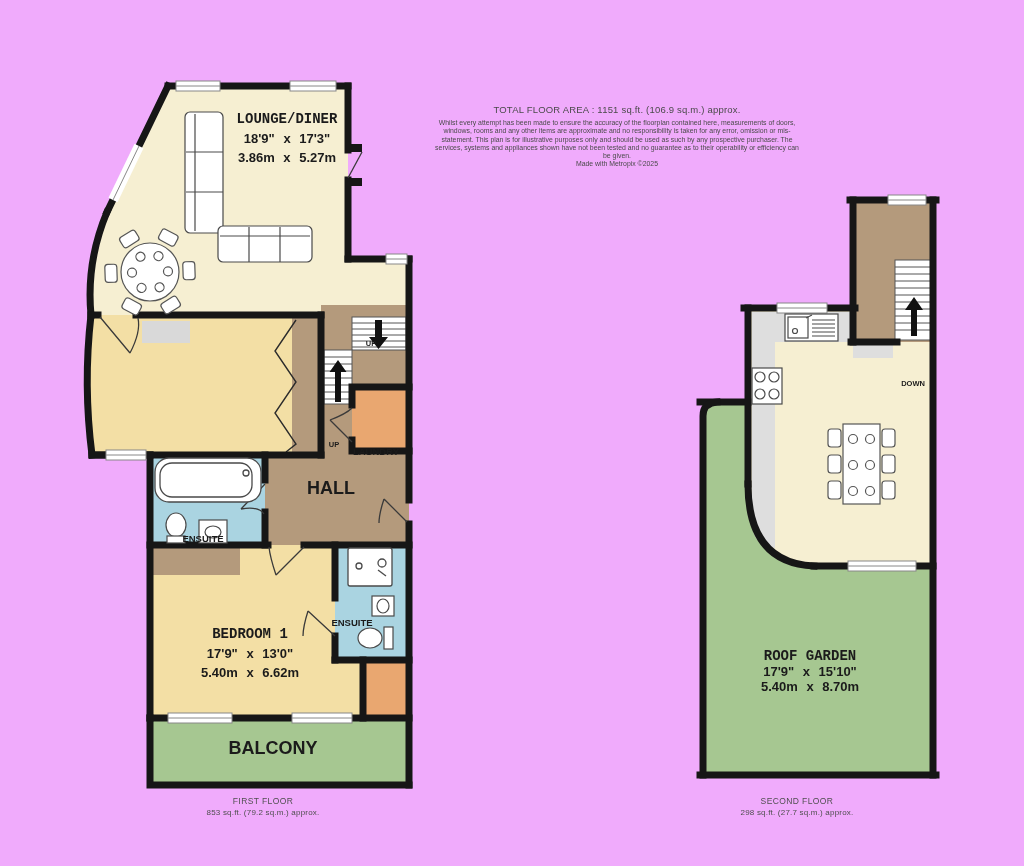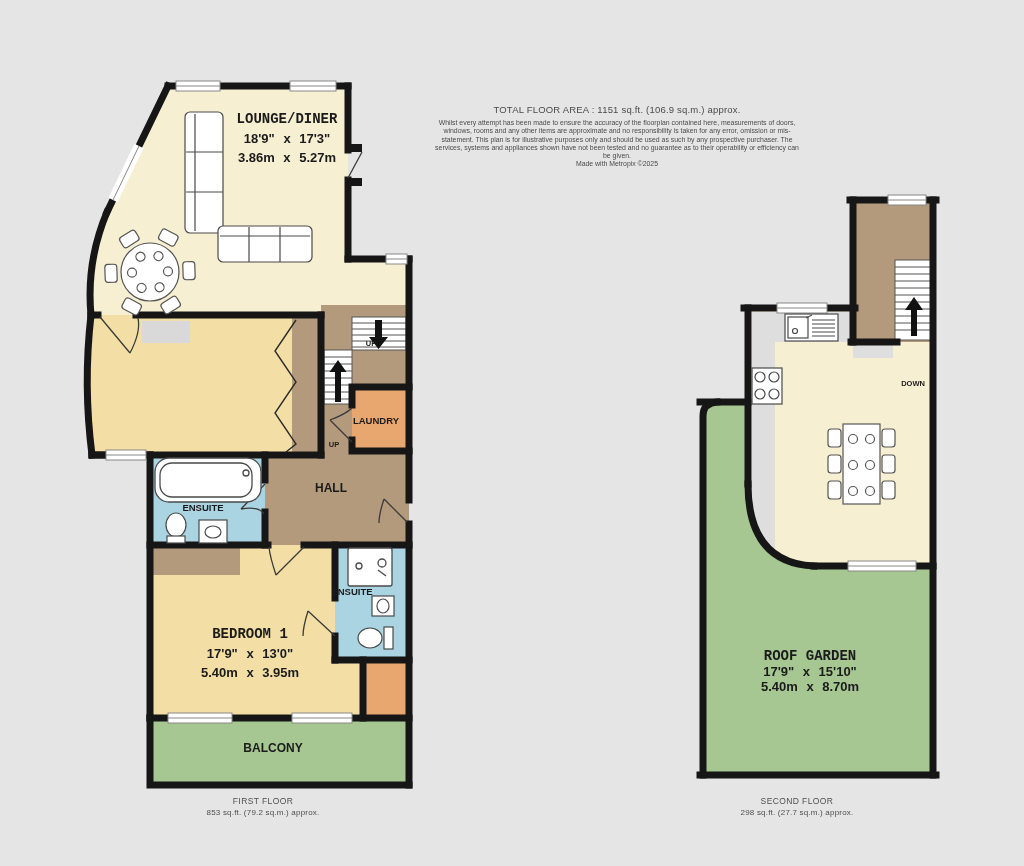"TOTAL FLOOR AREA : 1151" #canvas { background: #e5e5e5 -> #f0abfc }
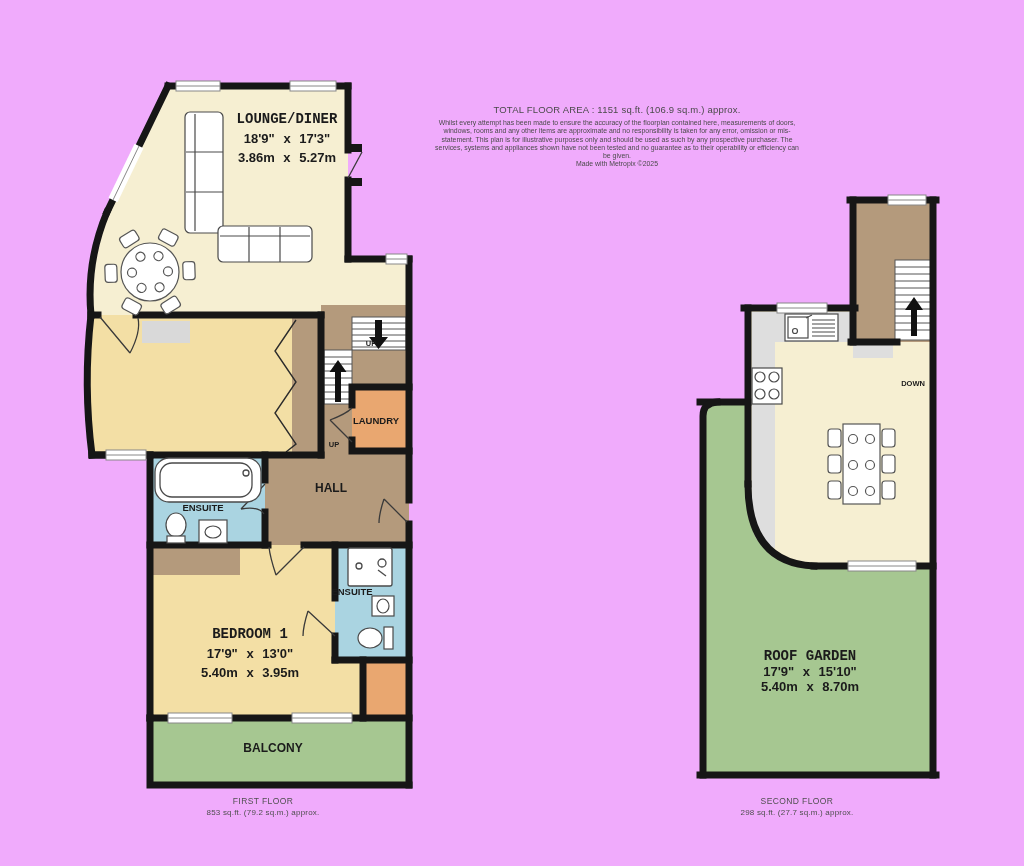"LAUNDRY" .lbl-sm { margin-top: none -> 31px }
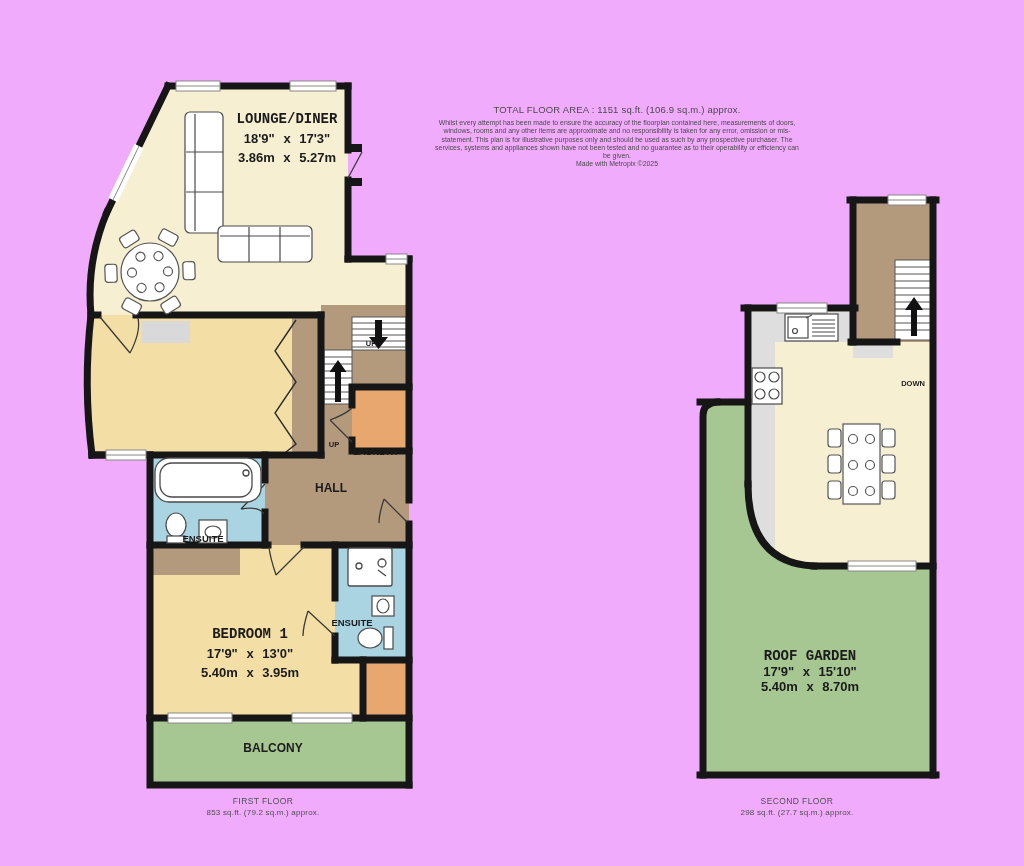"HALL" .lbl-mid { font-size: 12px -> 18px }
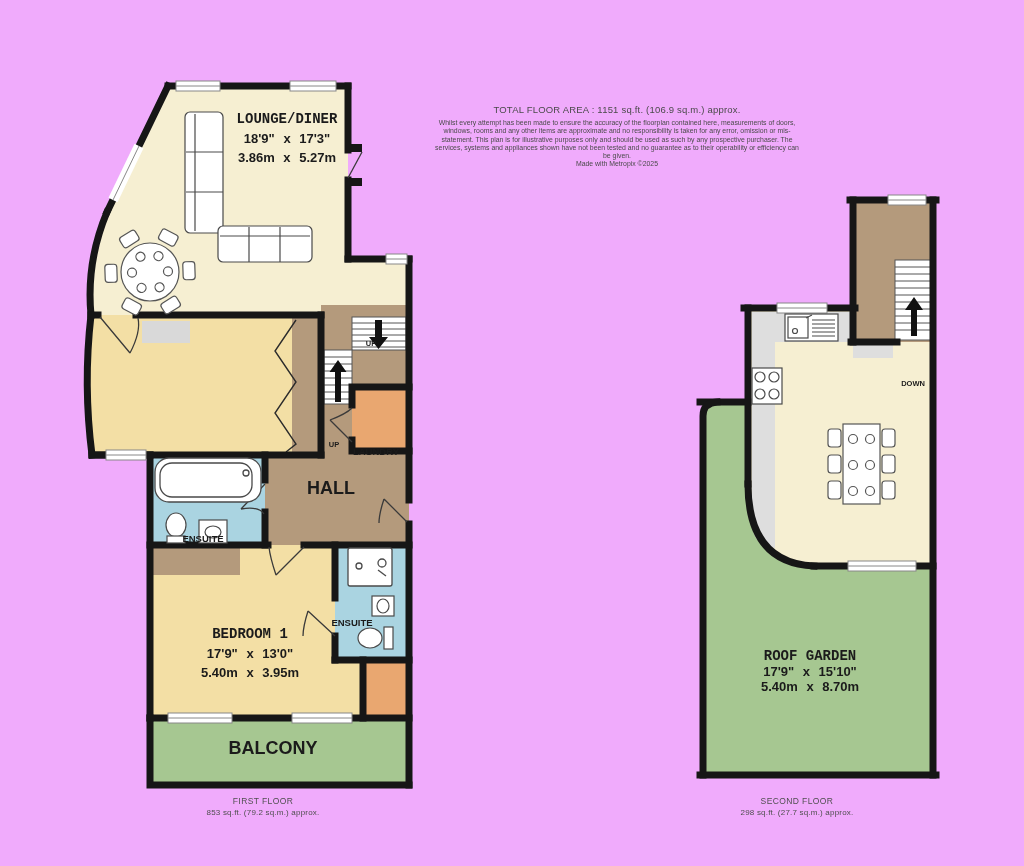"5.40m x 3.95m" span.dim { text: 3.95m -> 6.62m }
